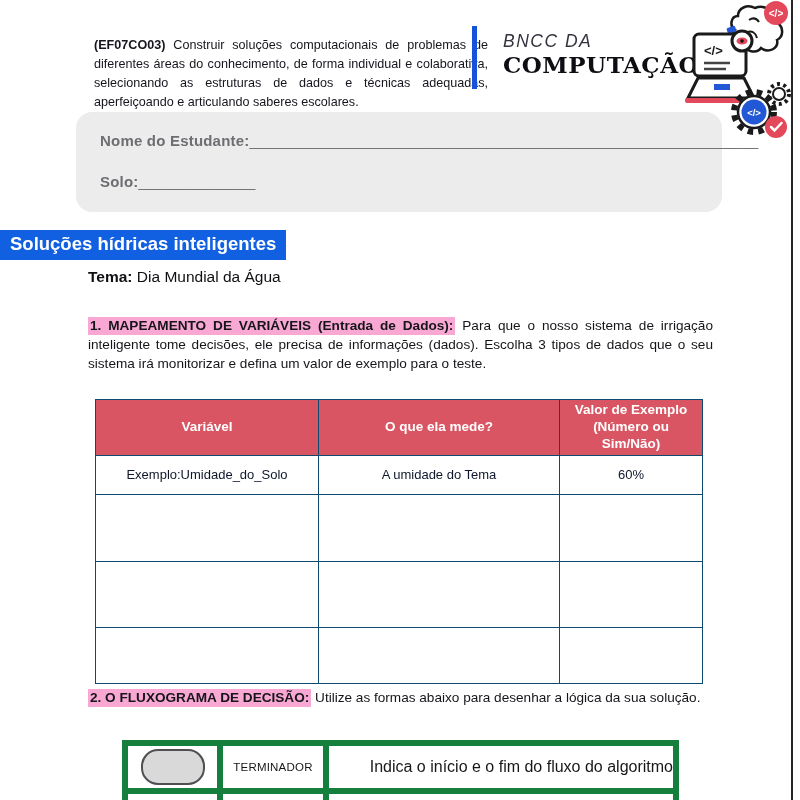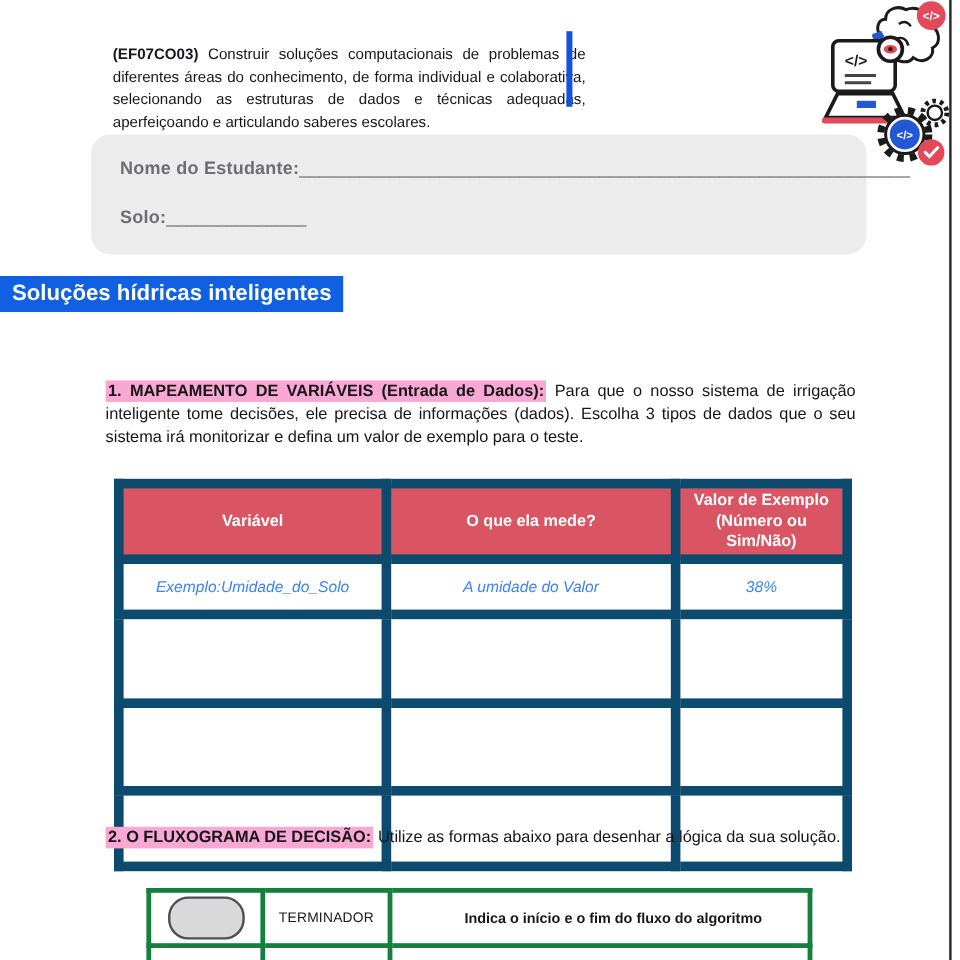"BNCC DA" div.logo { html: none -> <div> <span>BNCC DA</span> <span>COMPUTAÇÃO</span> </div> }
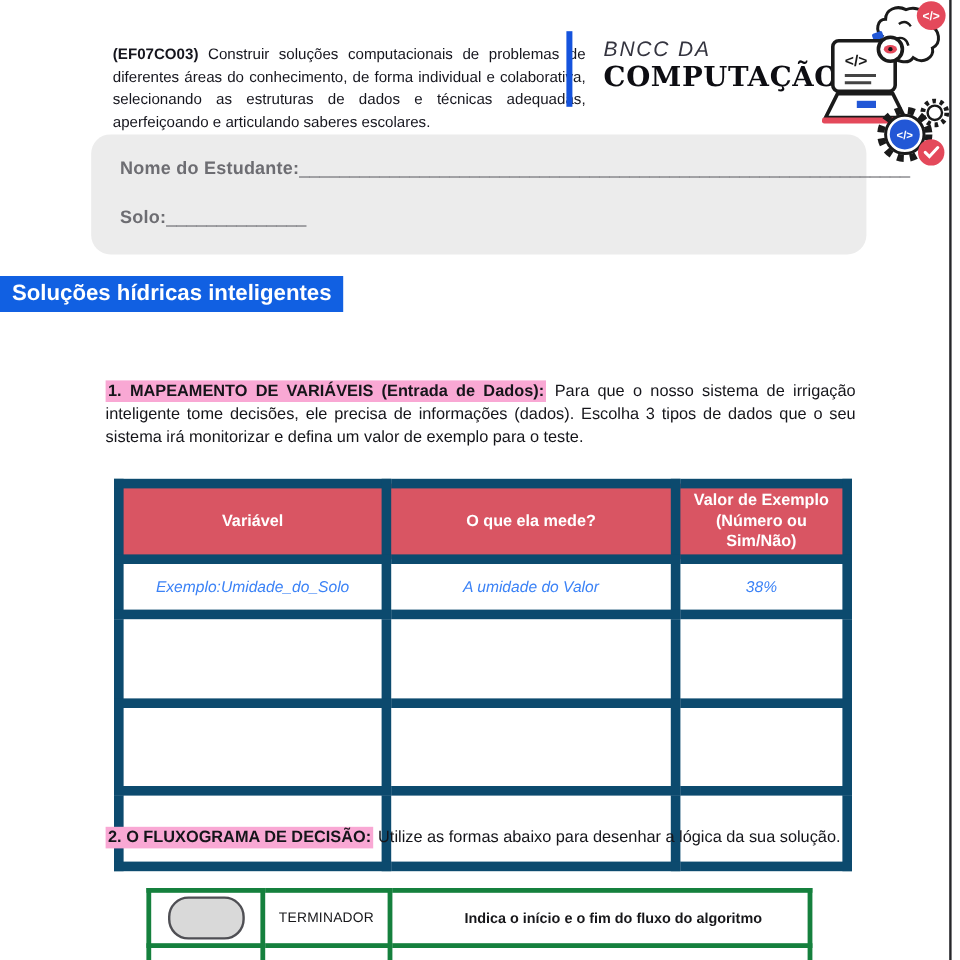"Tema: Dia Mundial da Água" p.theme { html: none -> <p> <b>Tema:</b><span> Dia Mundial da Água</span> </p> }
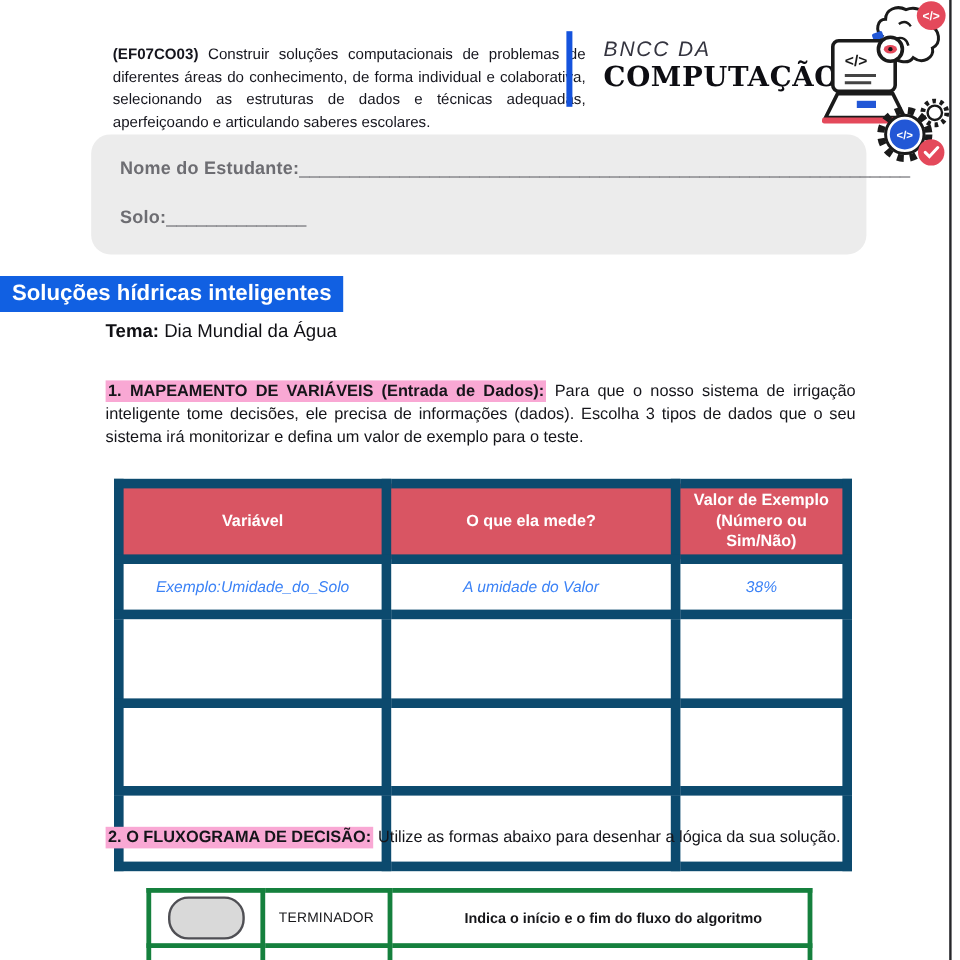"Valor de Exemplo (Número ou" .vars-table th, .vars-table td { border: 8px solid #0c4a6e -> 1px solid #0c4a6e }
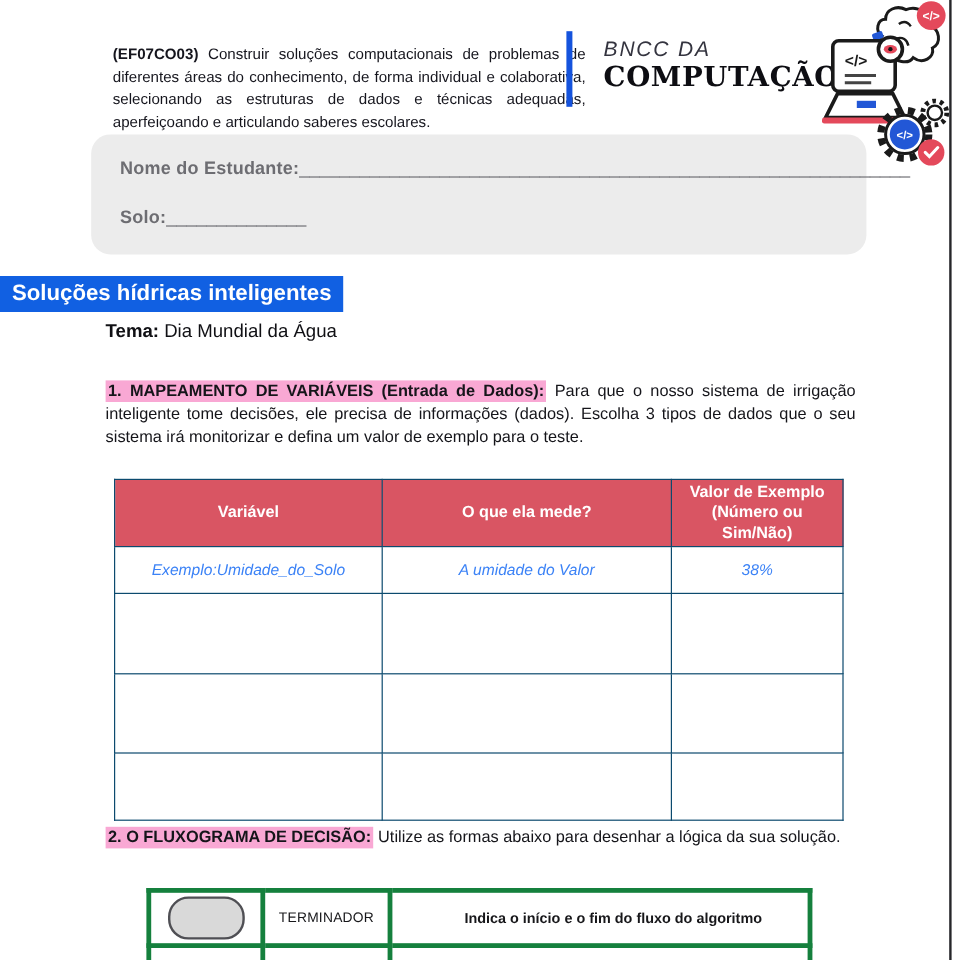"Exemplo:Umidade_do_Solo" .vars-table .r-example td { color: #3b82f6 -> #0f172a; font-style: italic -> none }
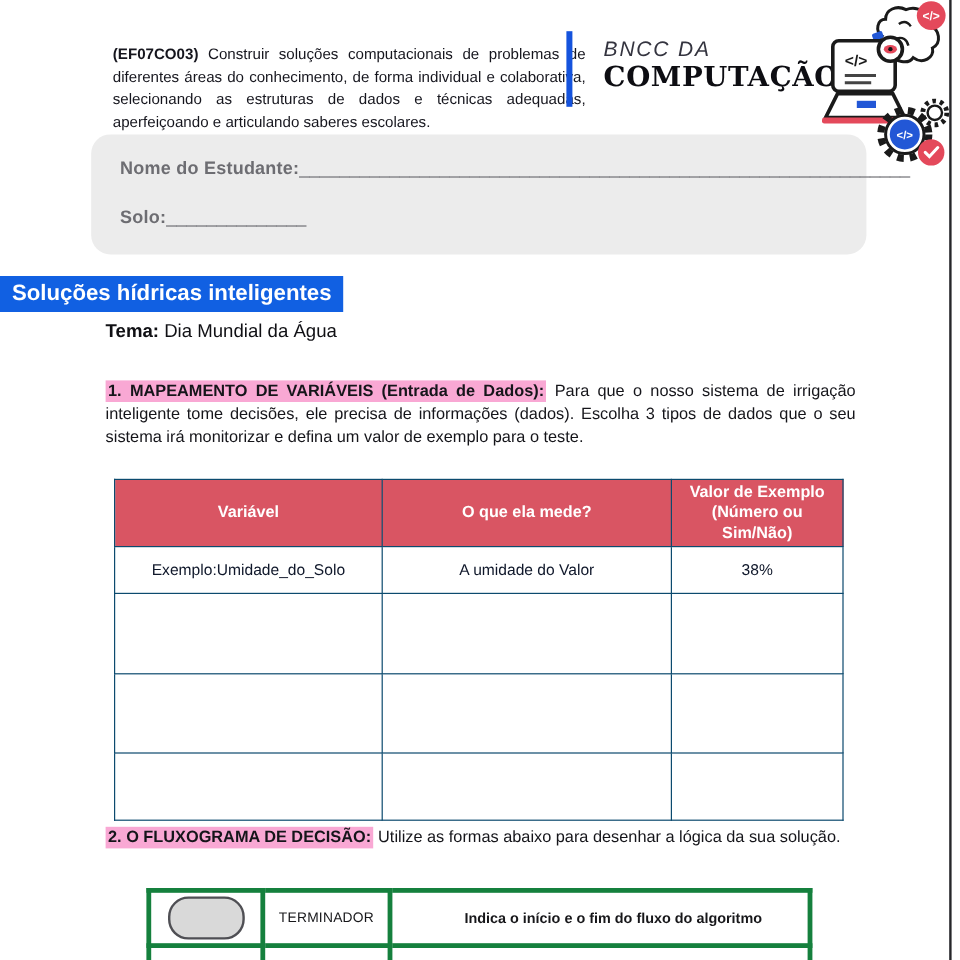"A umidade do Valor" td { text: Valor -> Tema }
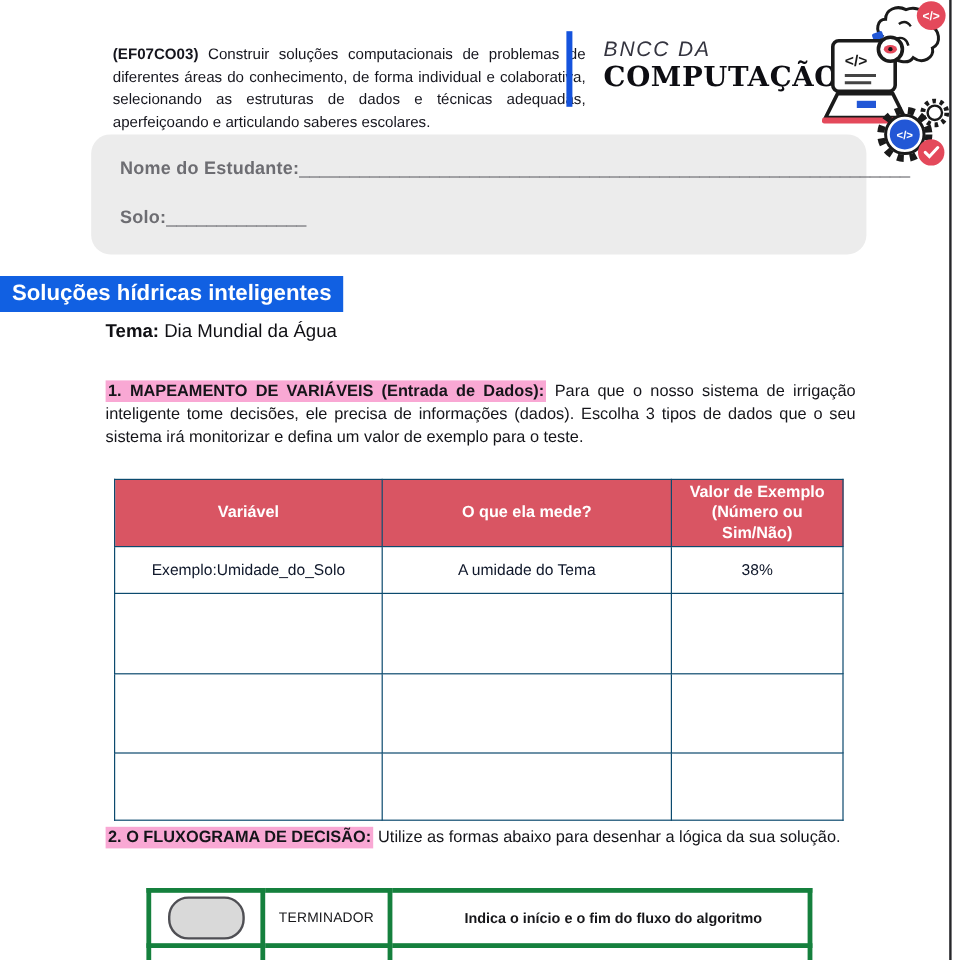"38%" td { text: 38% -> 60% }
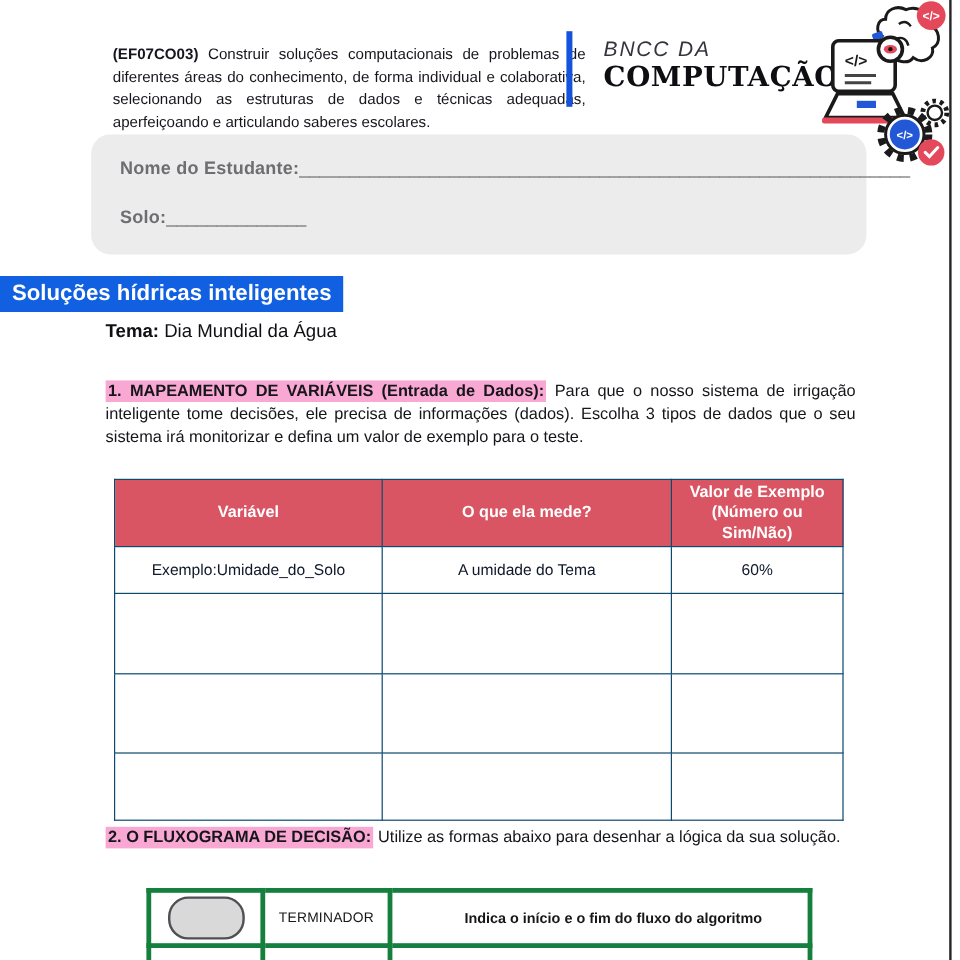"TERMINADOR" .flow-table td { border: 4px solid #15803d -> 6px solid #15803d }
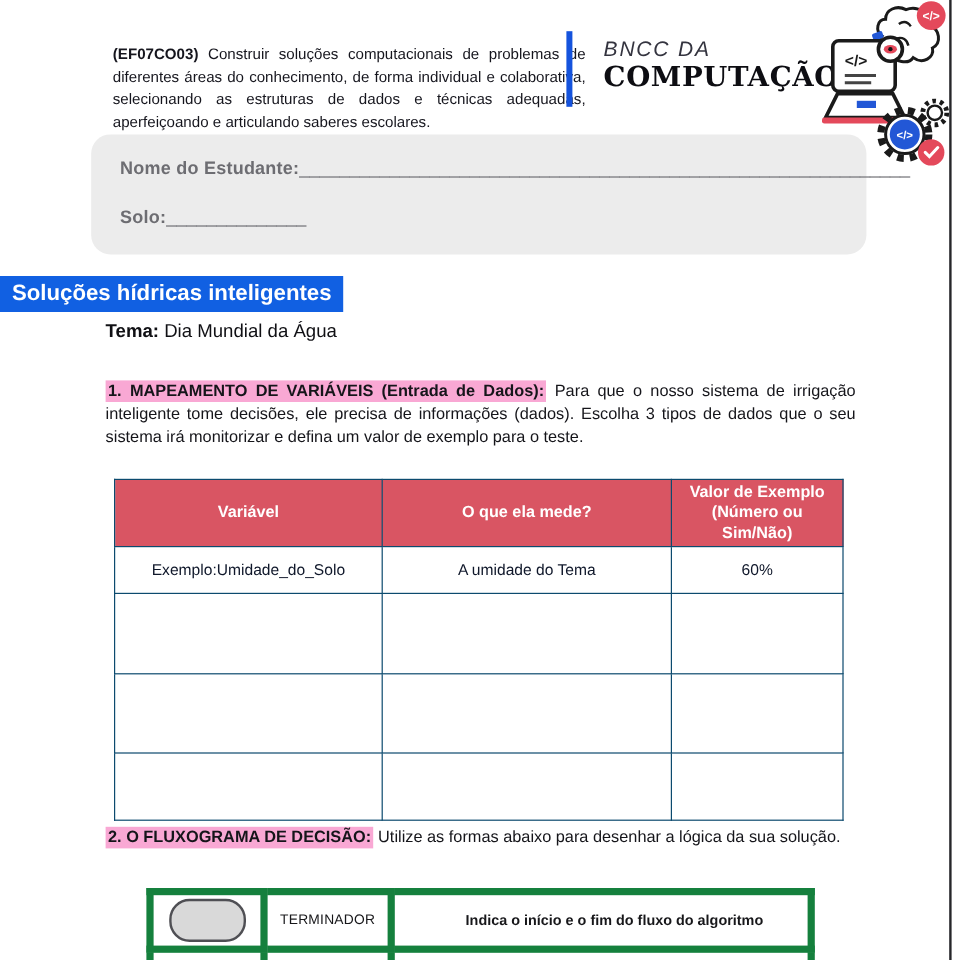"Indica o início e o" .cell-desc { font-size: 12px -> 16px; font-weight: bold -> none; text-align: center -> right }
